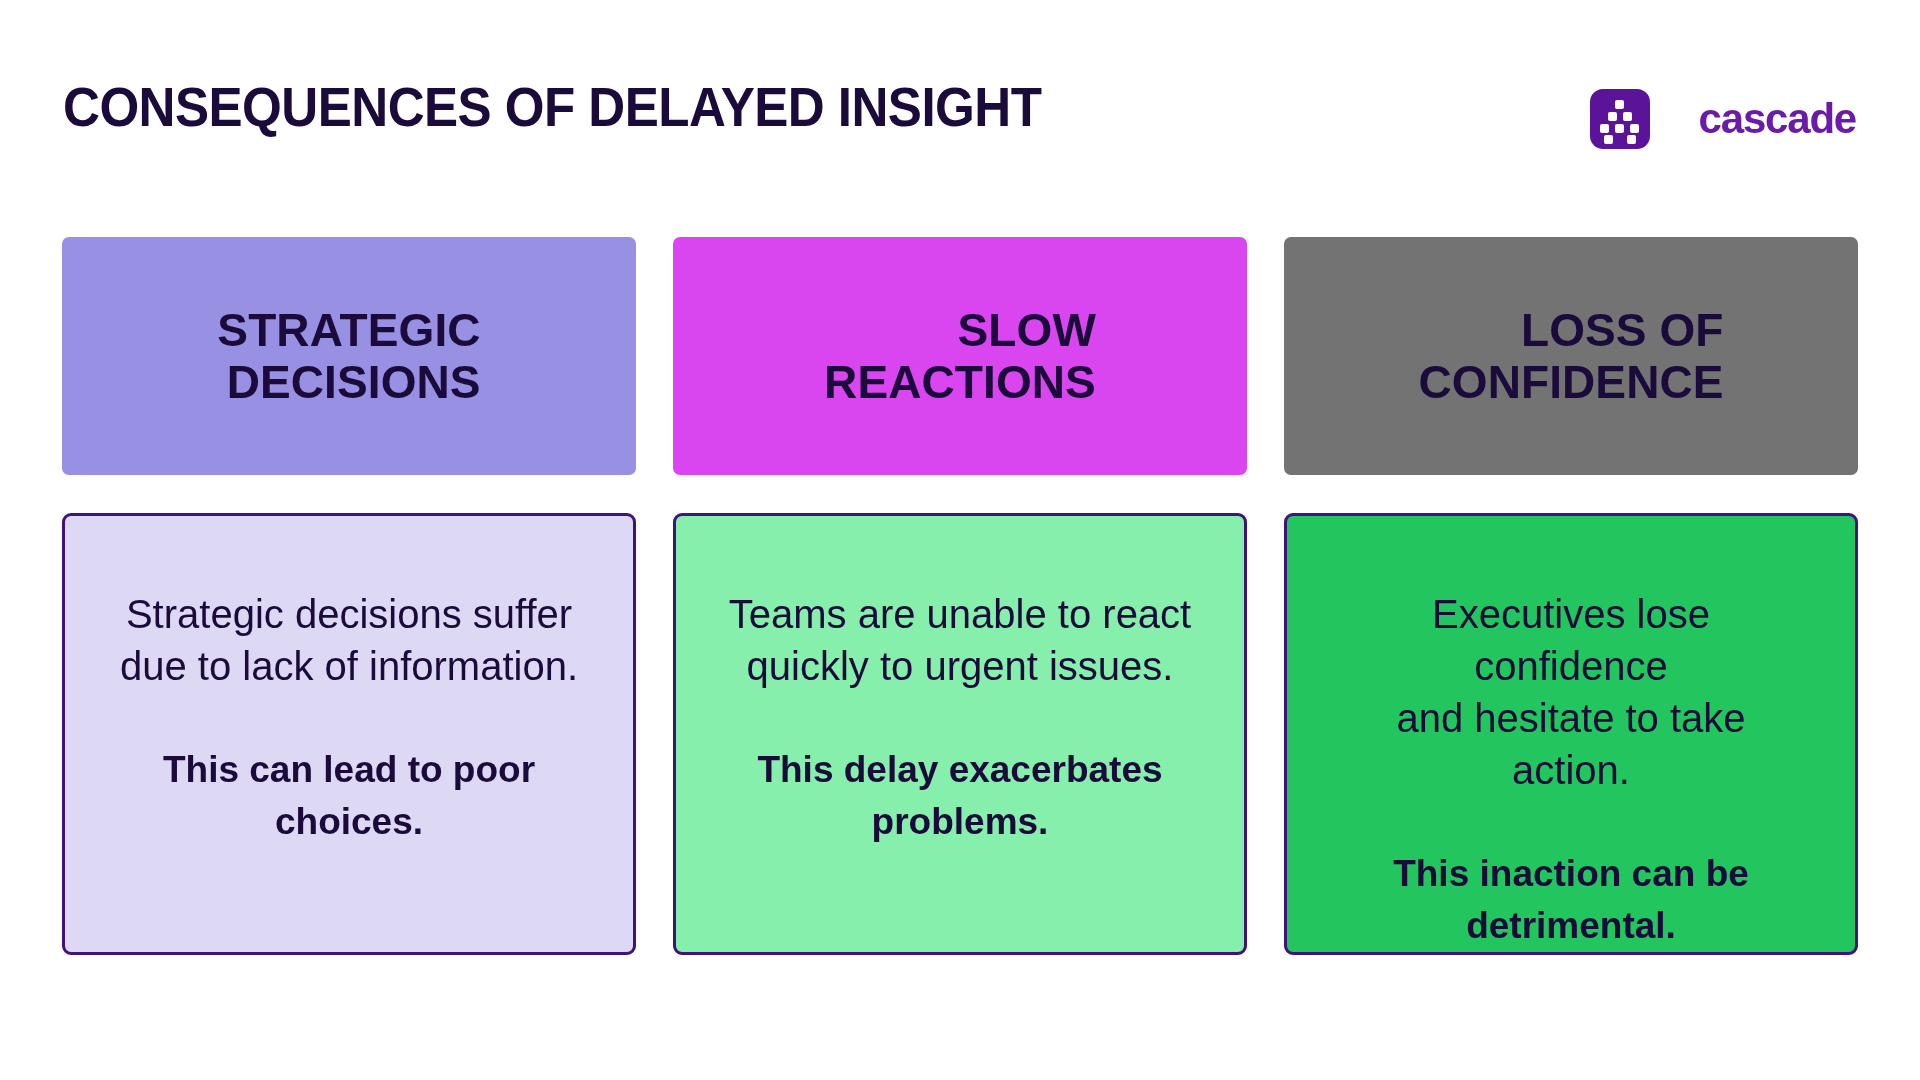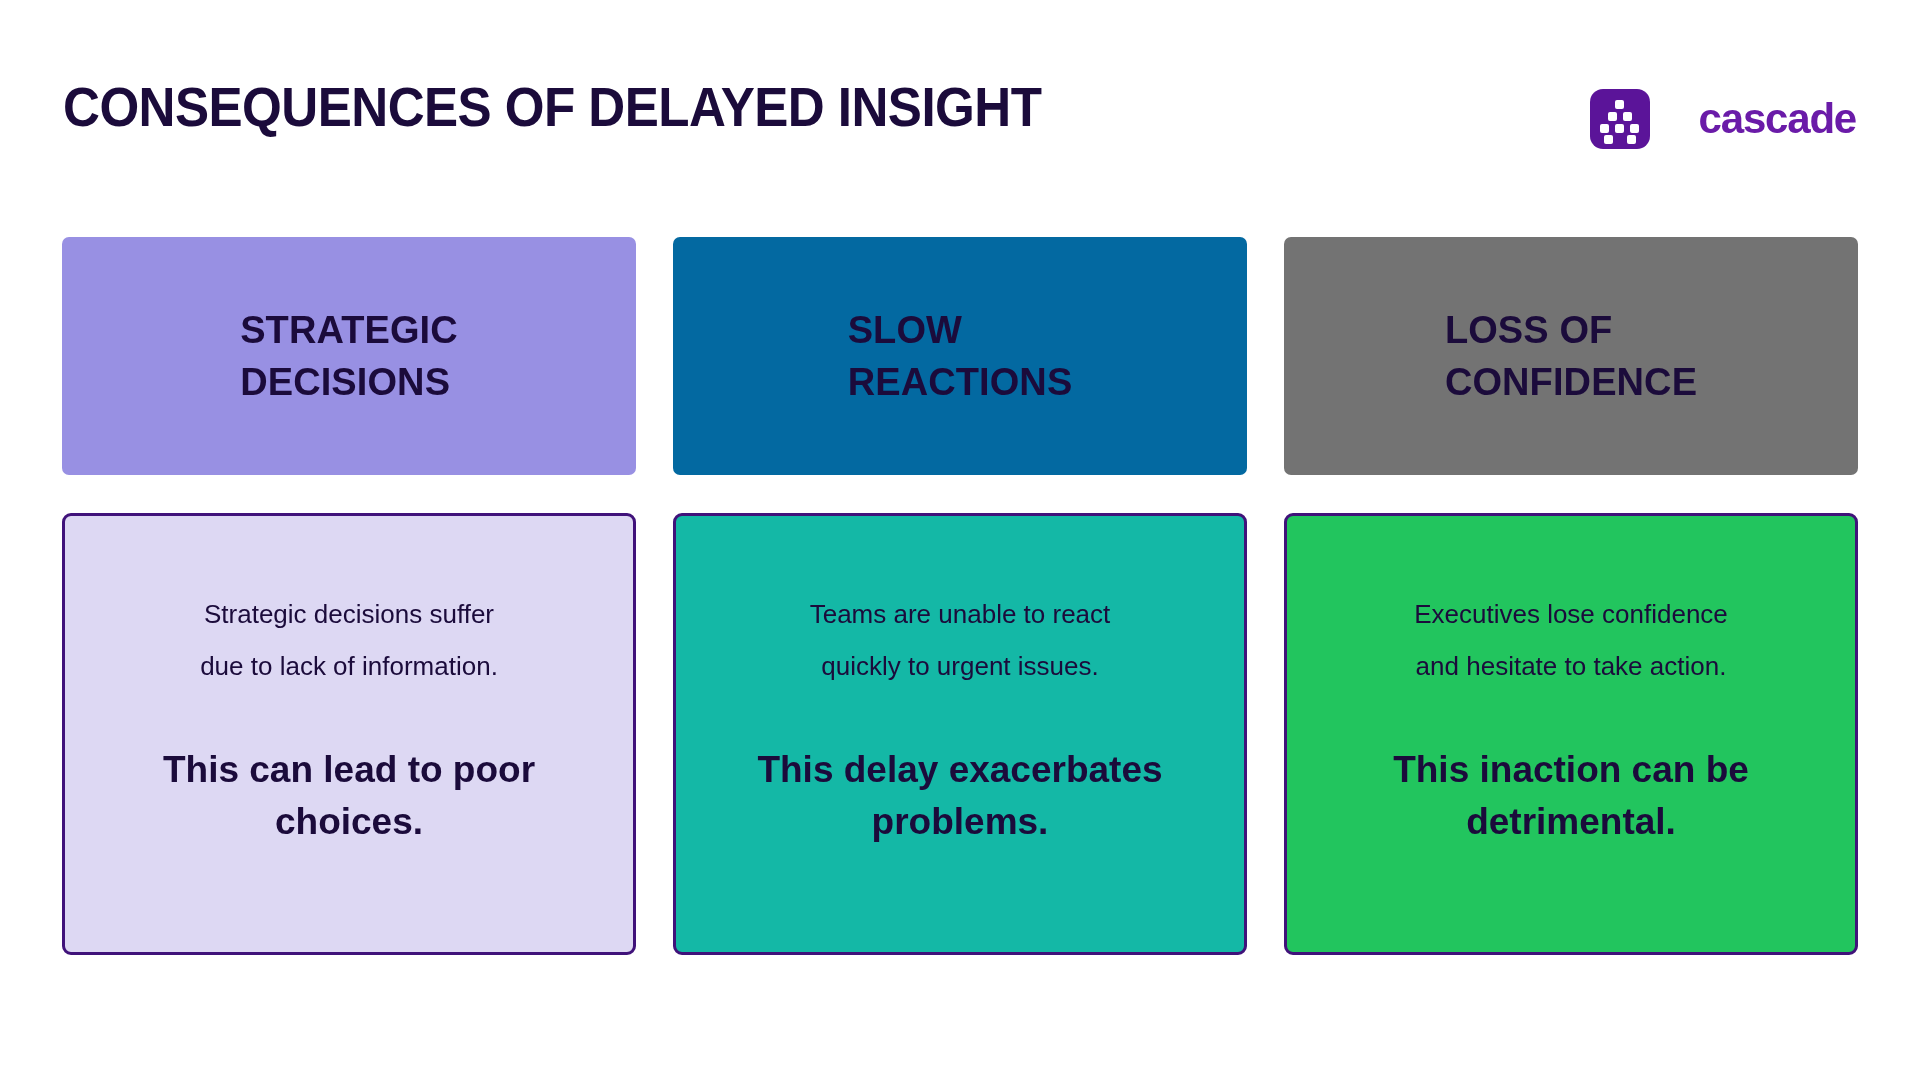"STRATEGIC" .card-header-title { font-size: 38px -> 46px; text-align: left -> right }
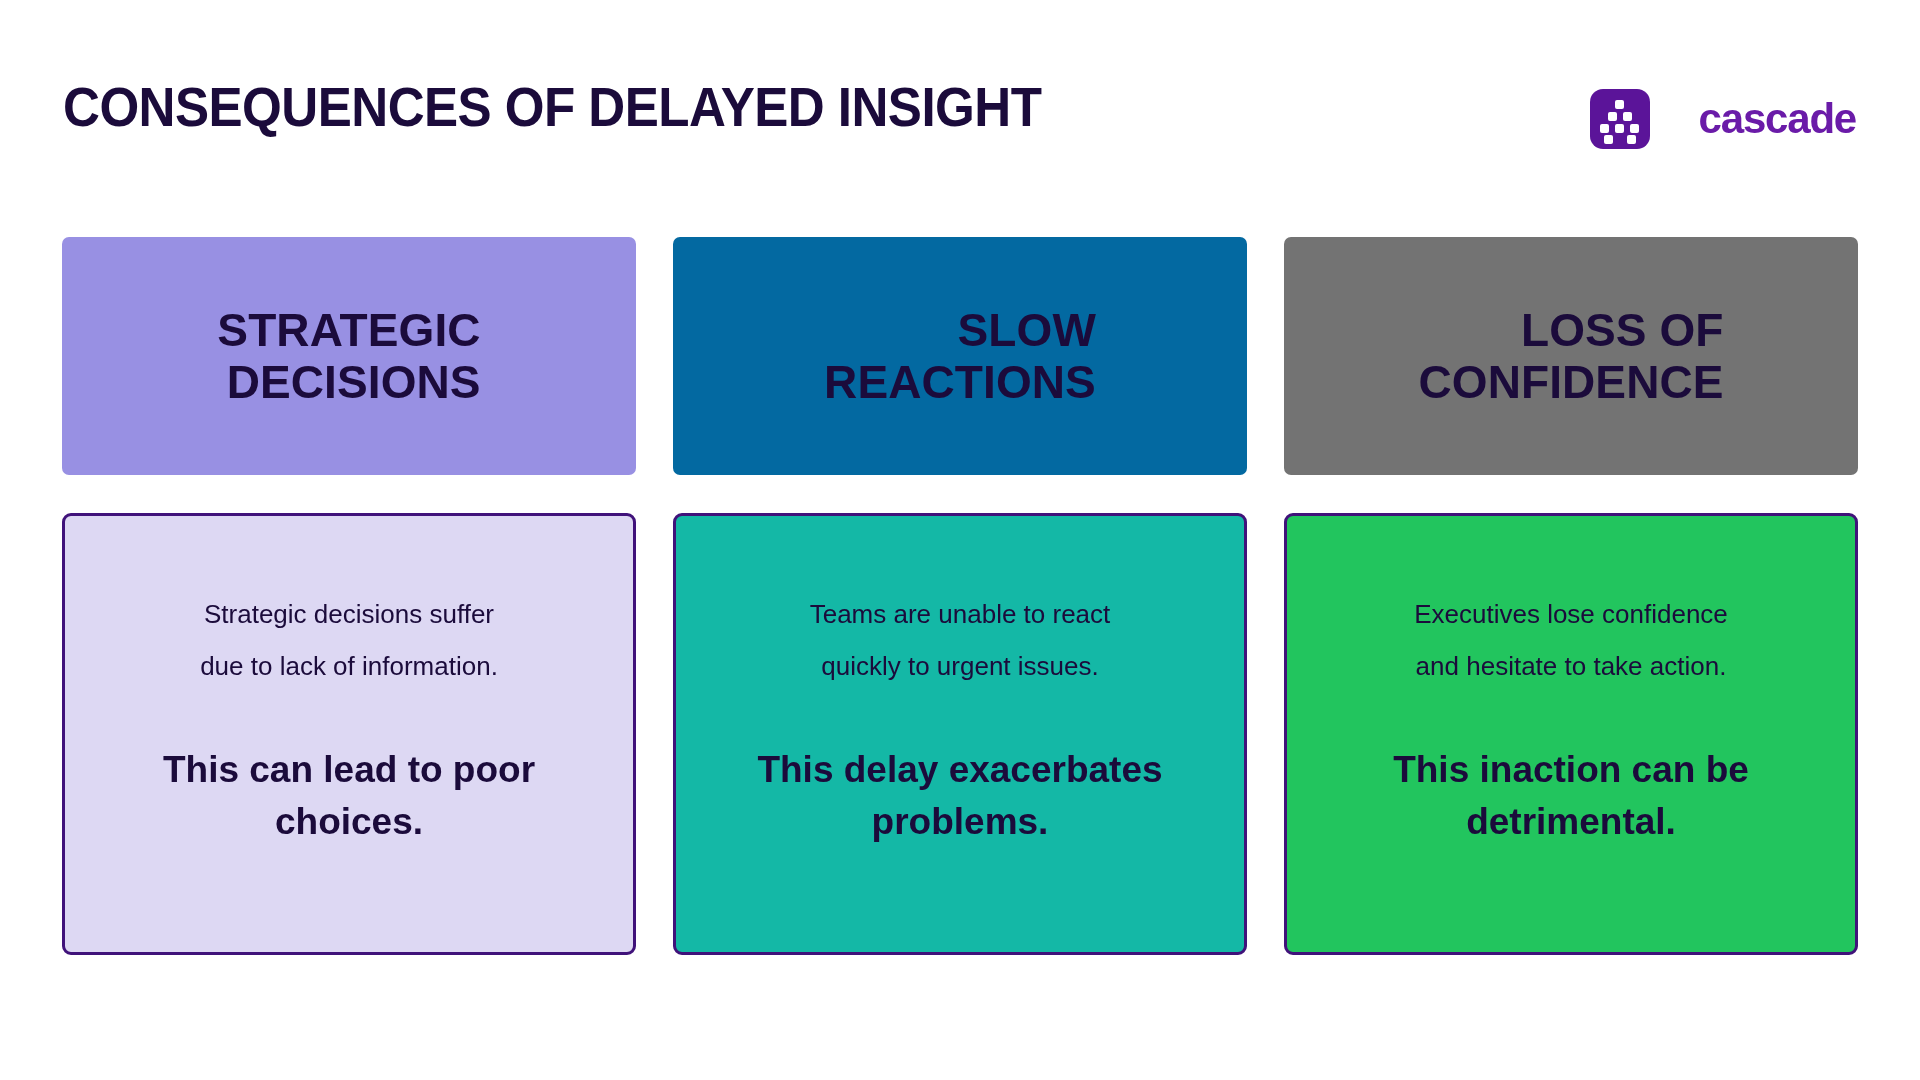"SLOW" div.card-header { background-color: #0369a1 -> #d946ef }
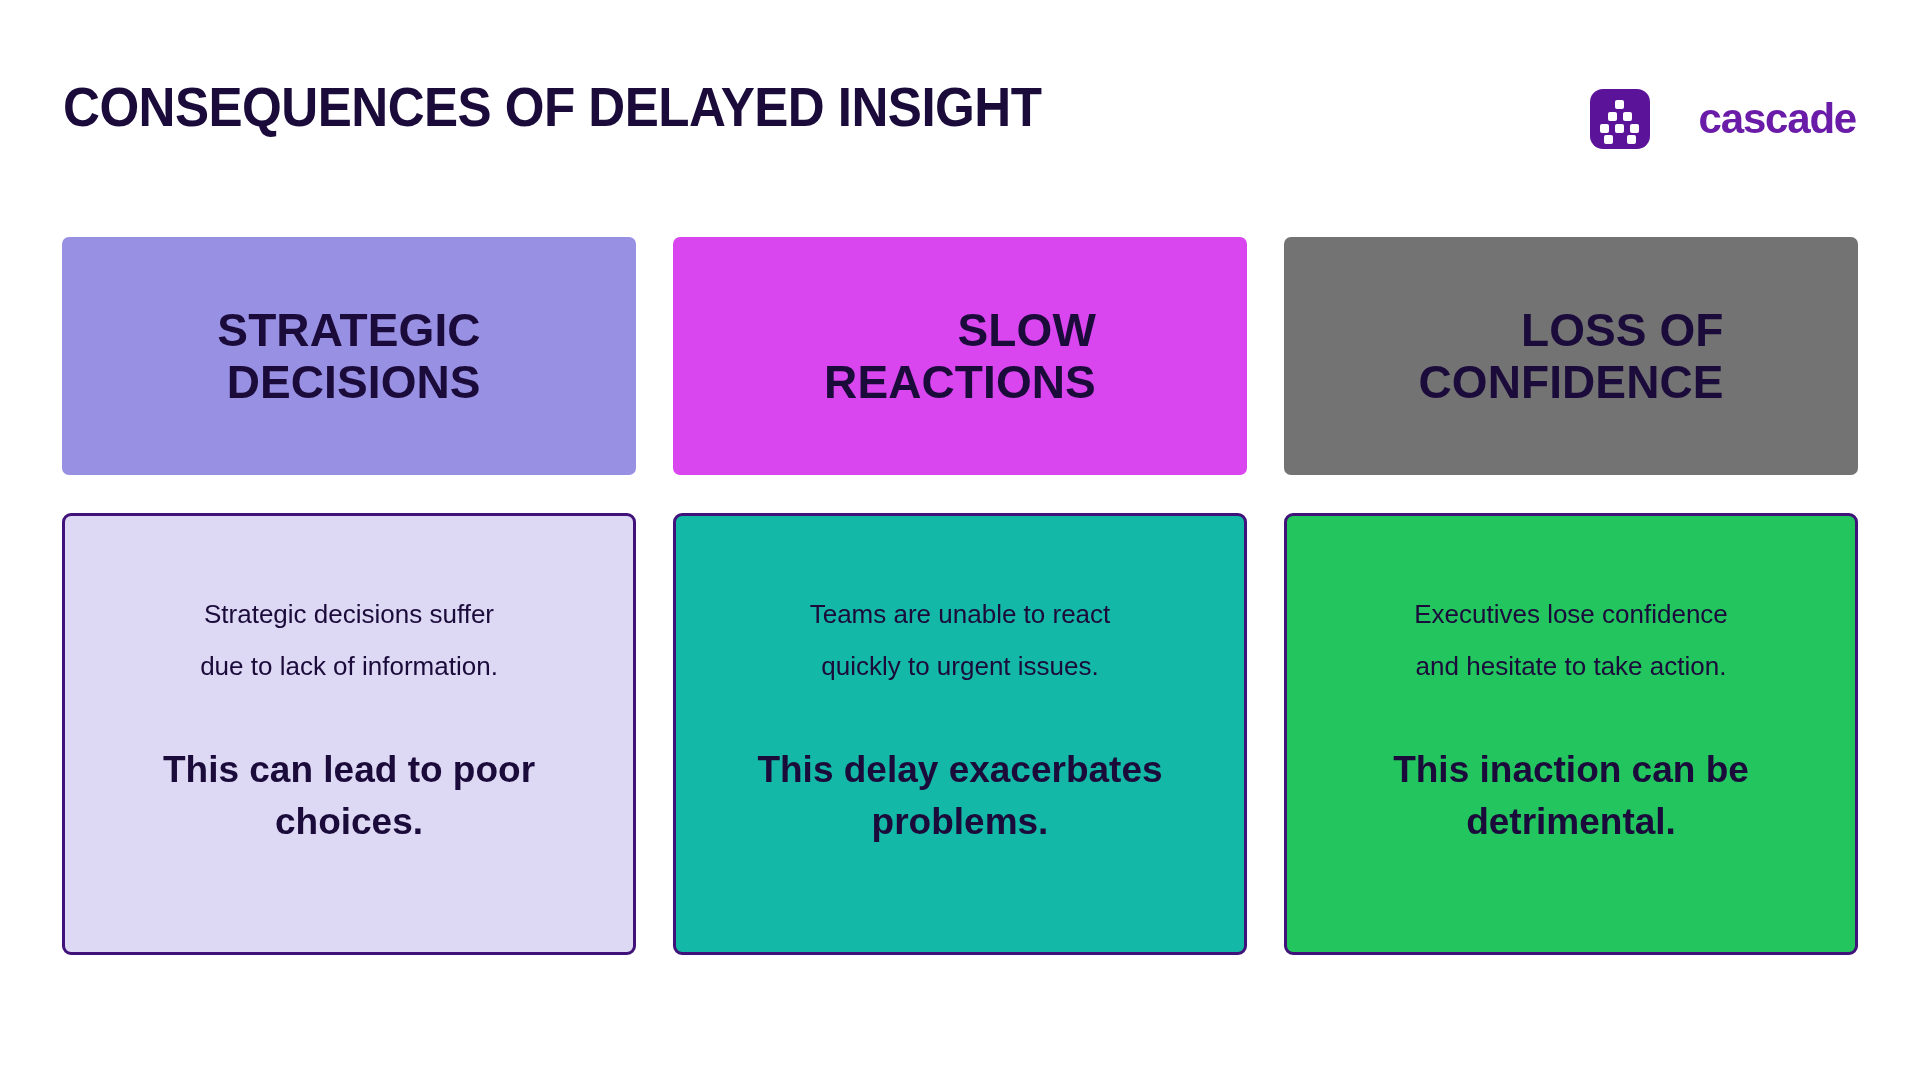"Strategic decisions suffer" .card-body-lead { font-size: 26px -> 40px }
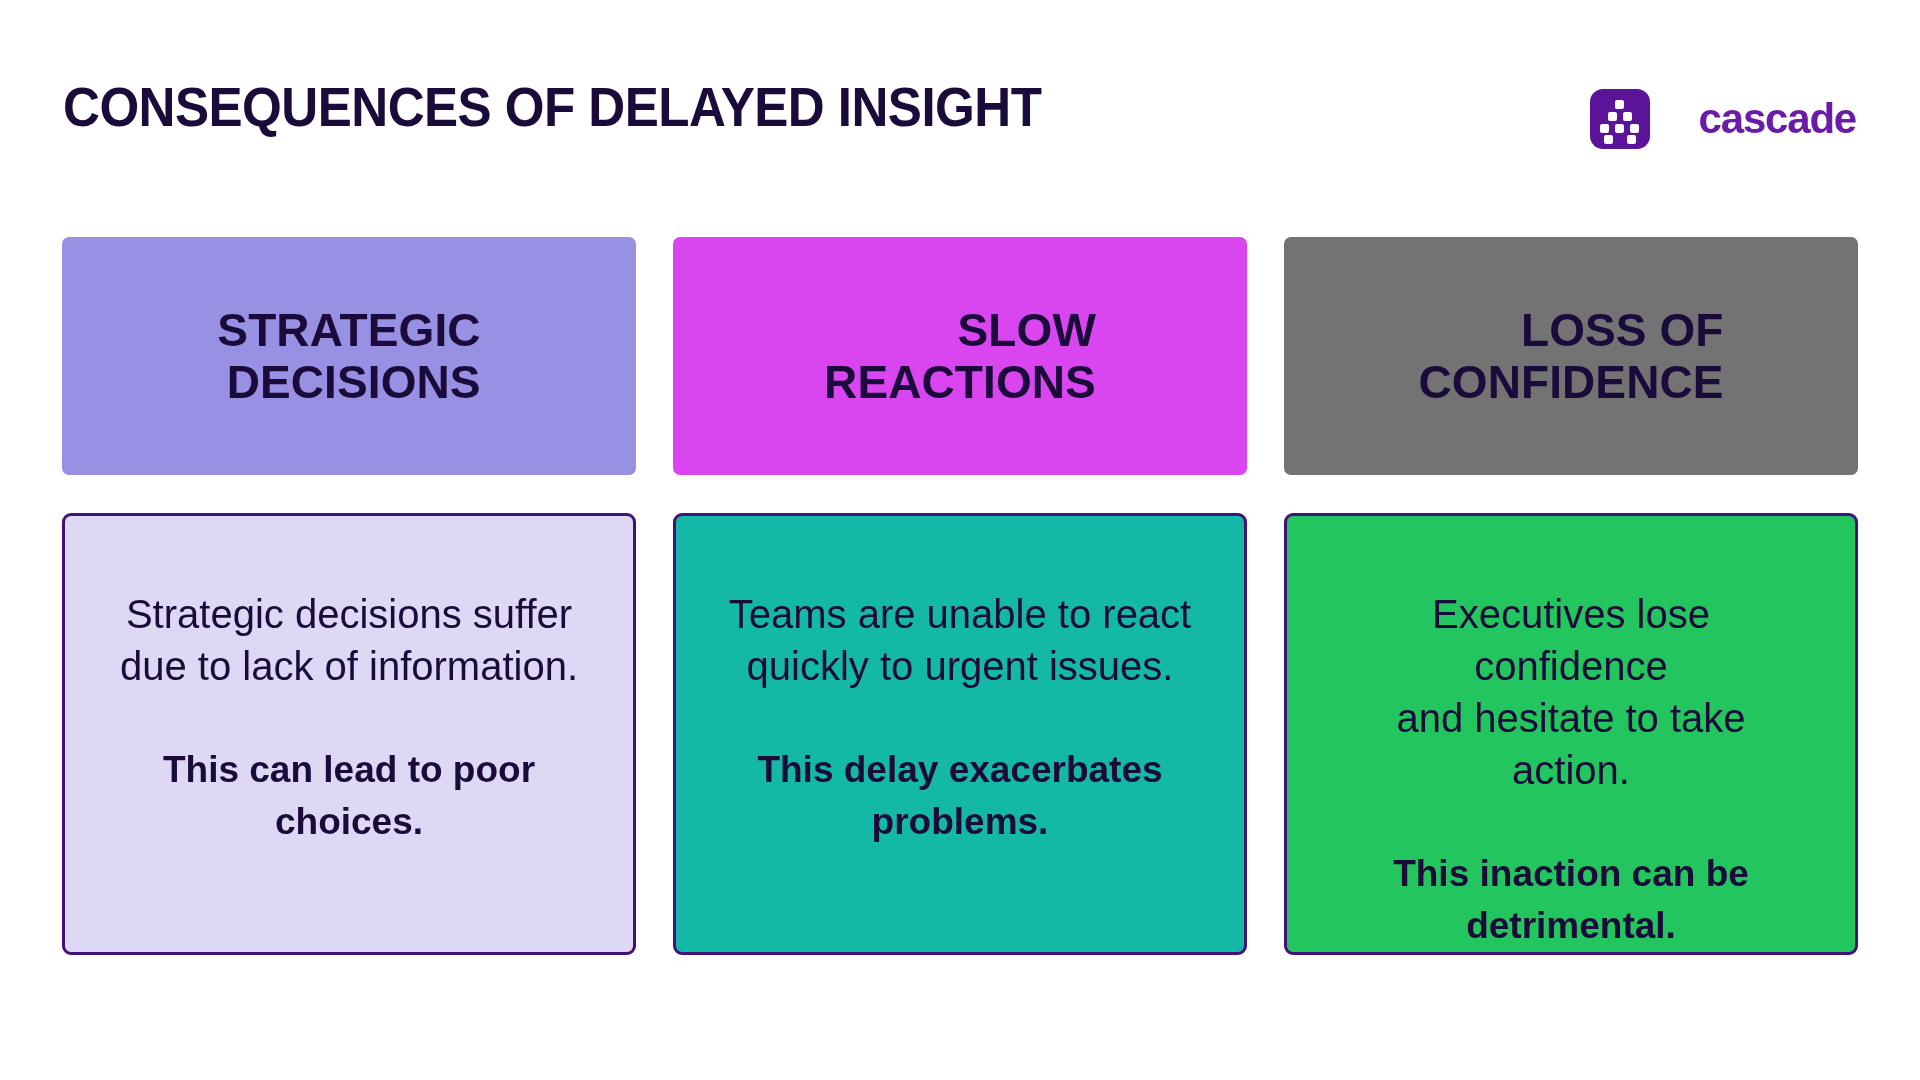"Teams are unable to react" div.card-body { background-color: #14b8a6 -> #86efac }
